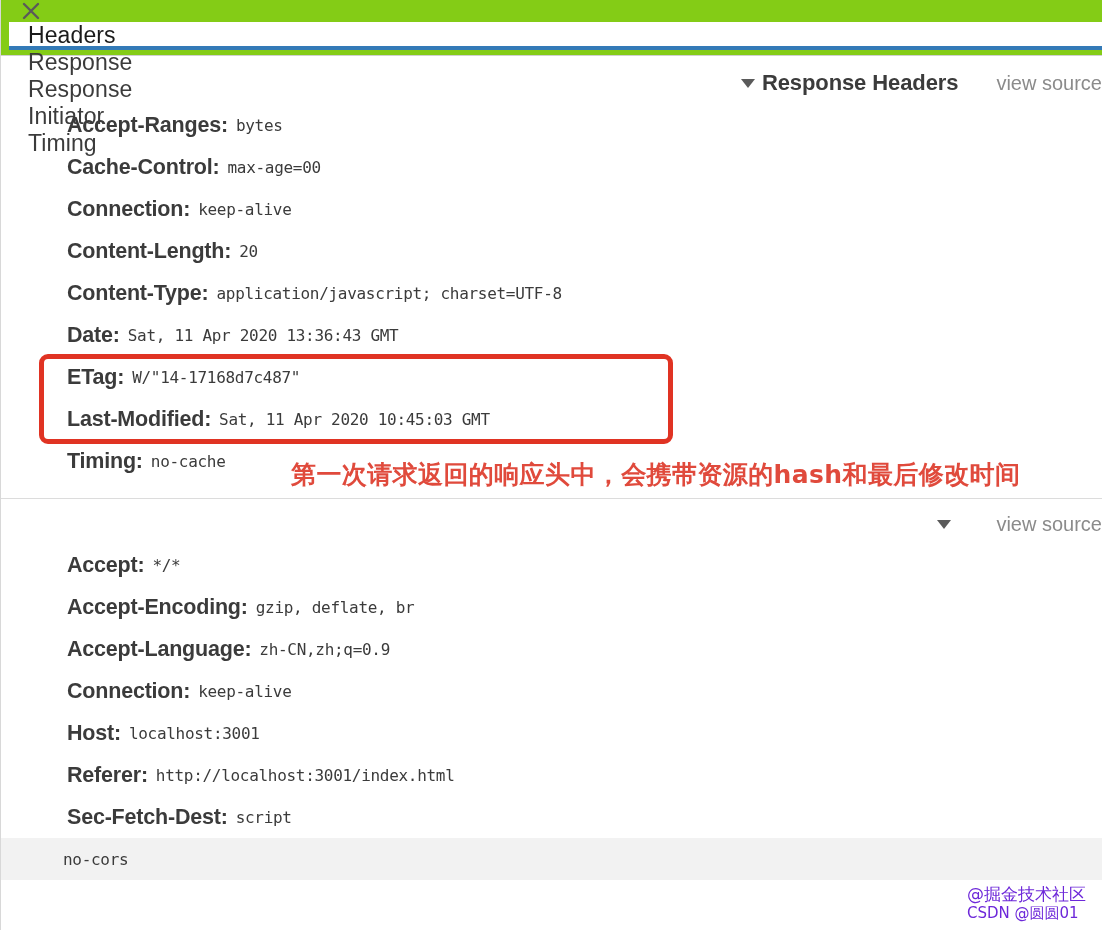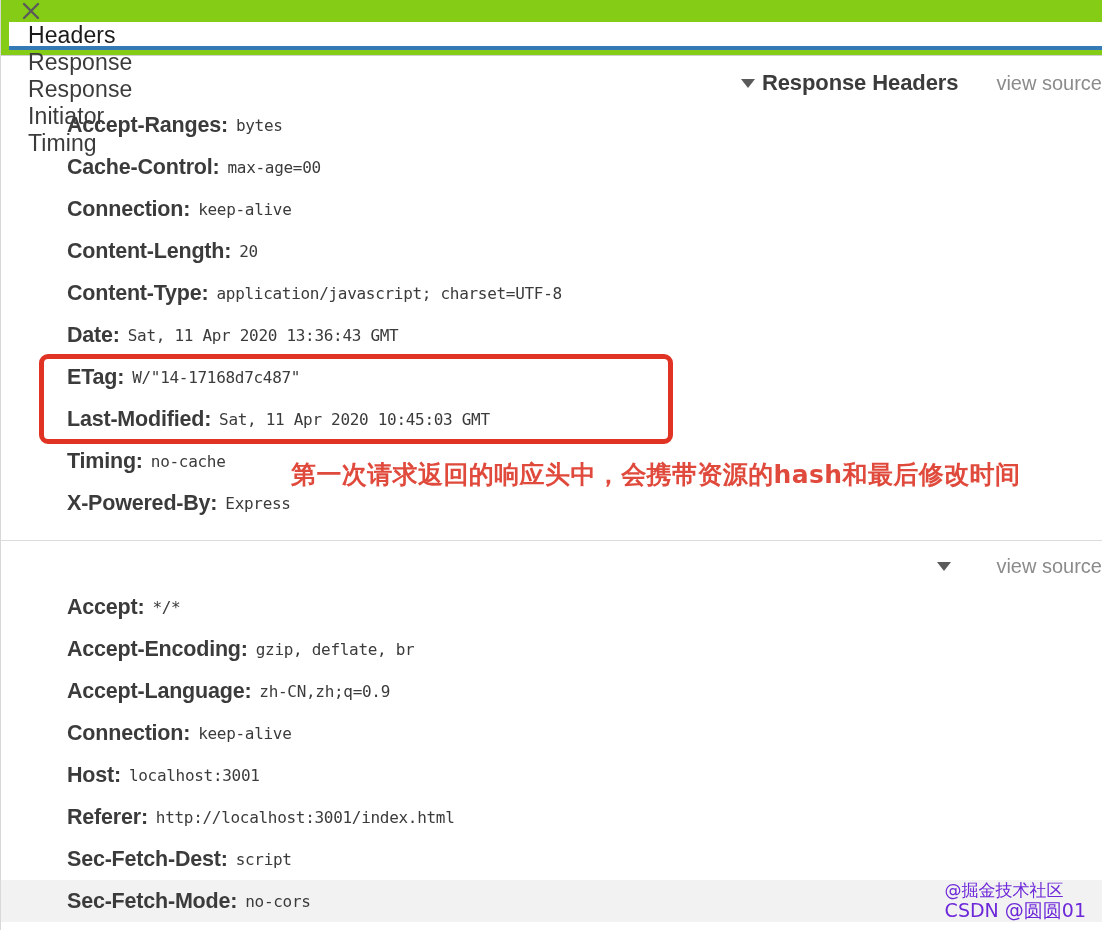"X-Powered-By:" div.hrow { html: <div> <span>X-Powered-By:</span> <span>Express</span> </div> -> none }
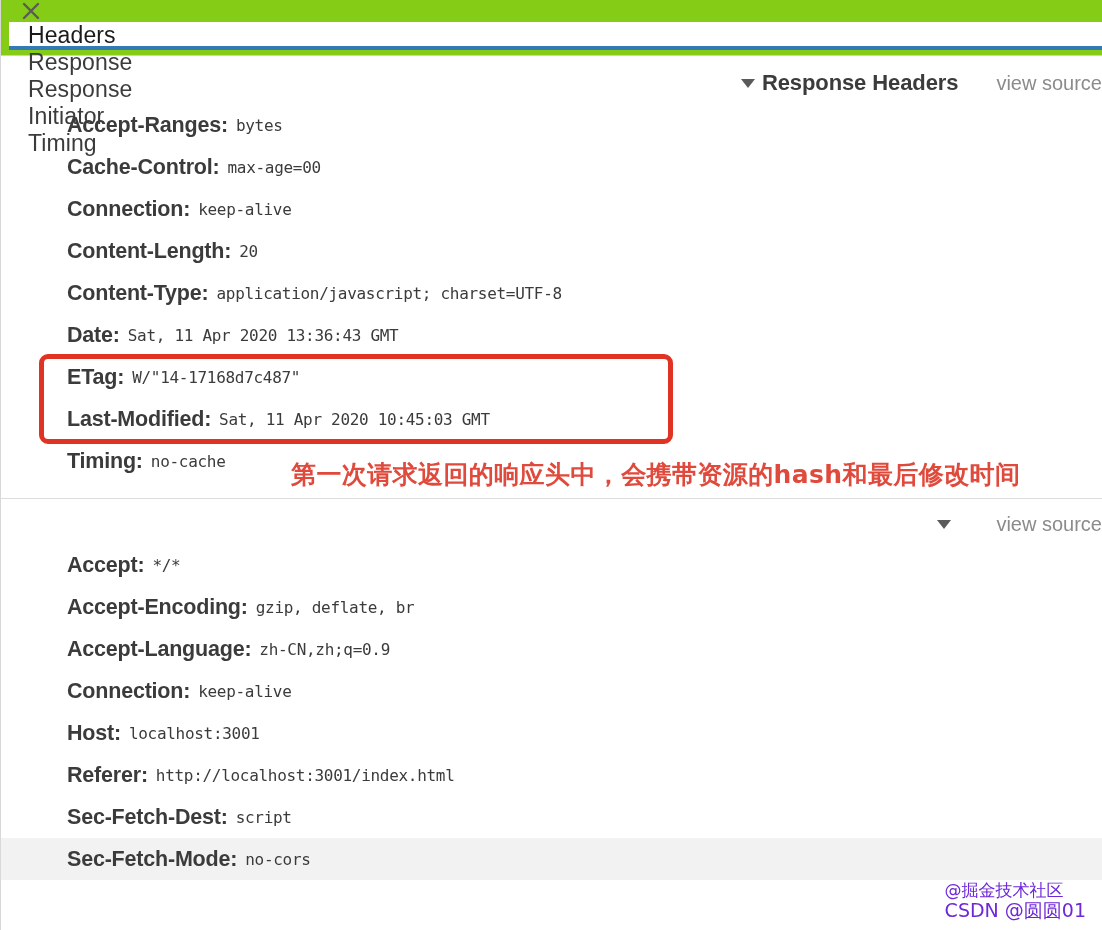"Sec-Fetch-Mode:" span.hname { html: <span>Sec-Fetch-Mode:</span> -> none }
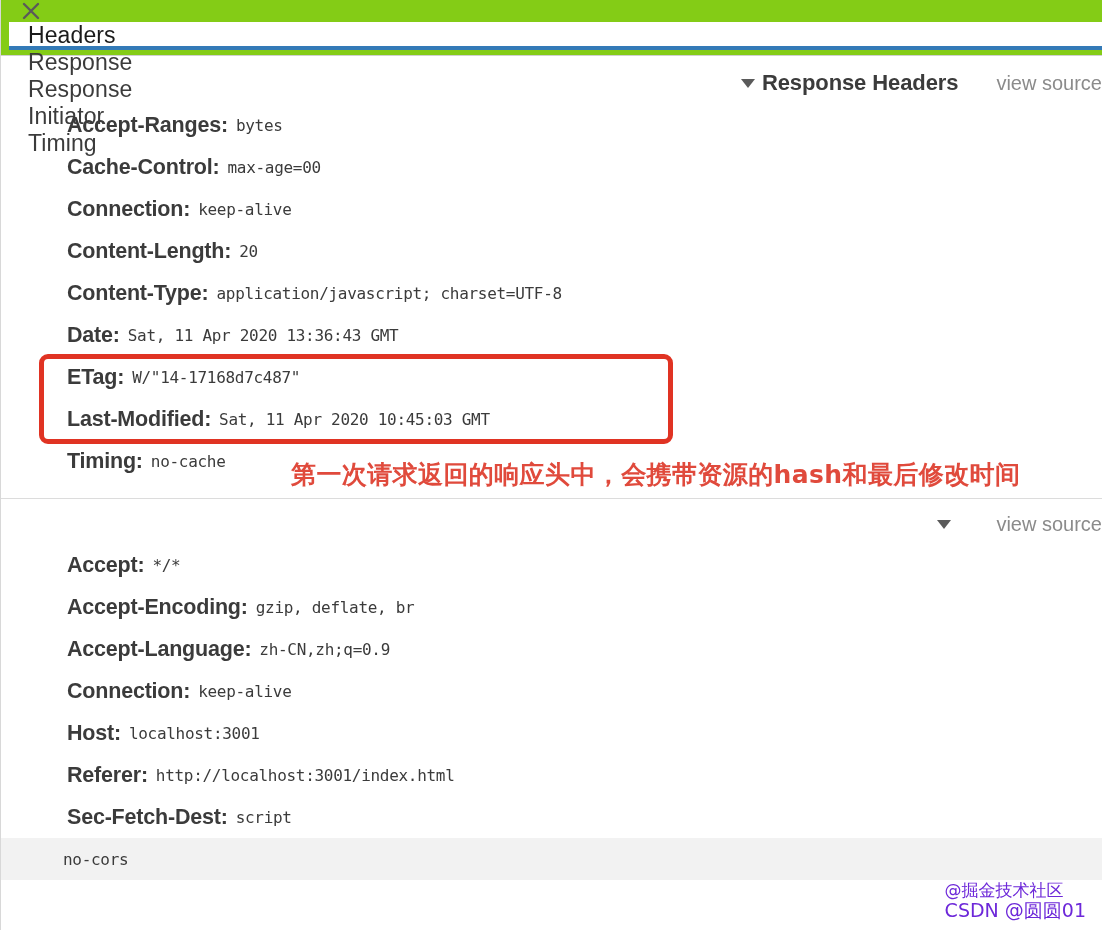"CSDN @圆圆01" .wm-bot { font-size: 19px -> 15px }
